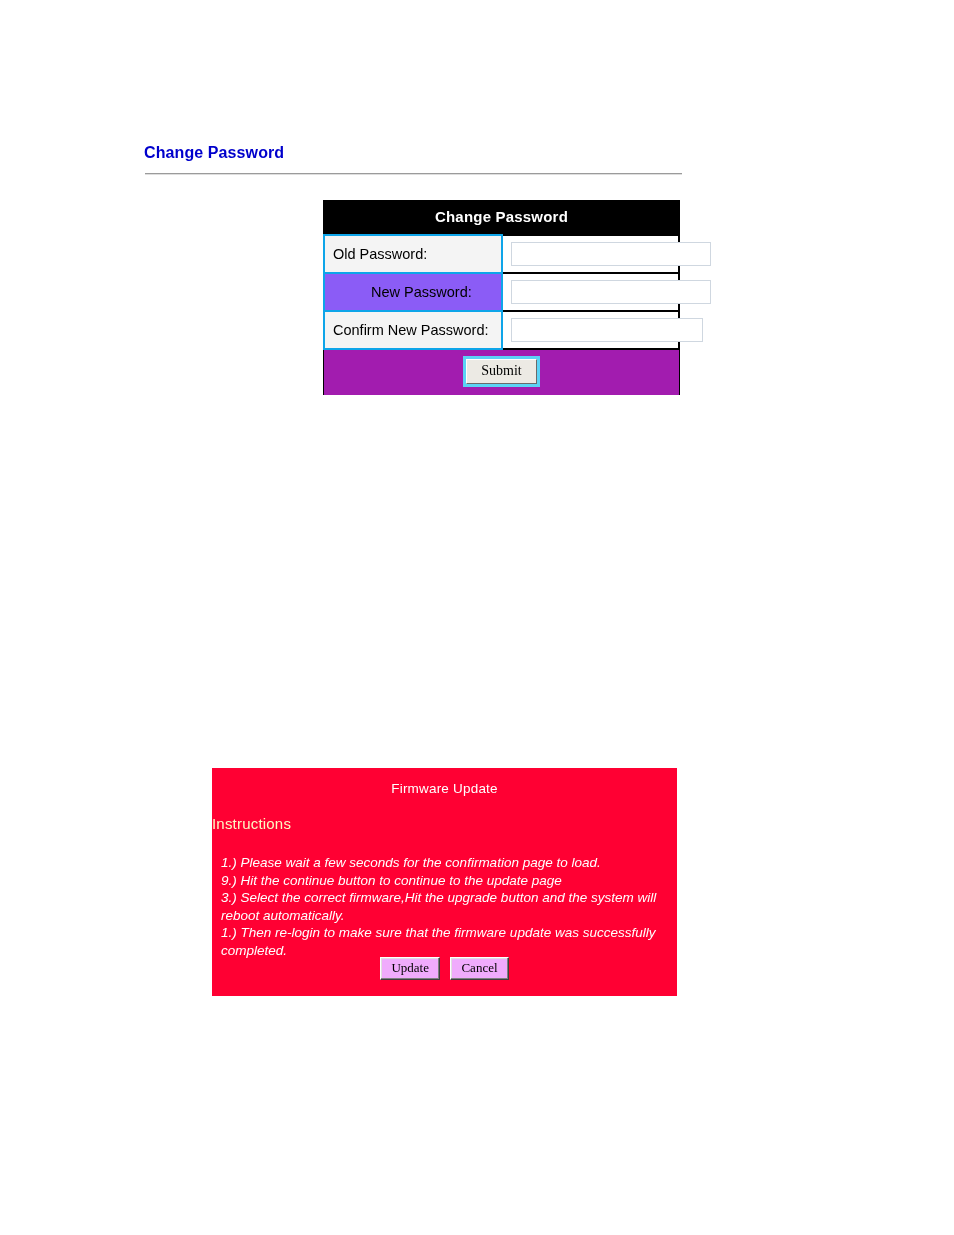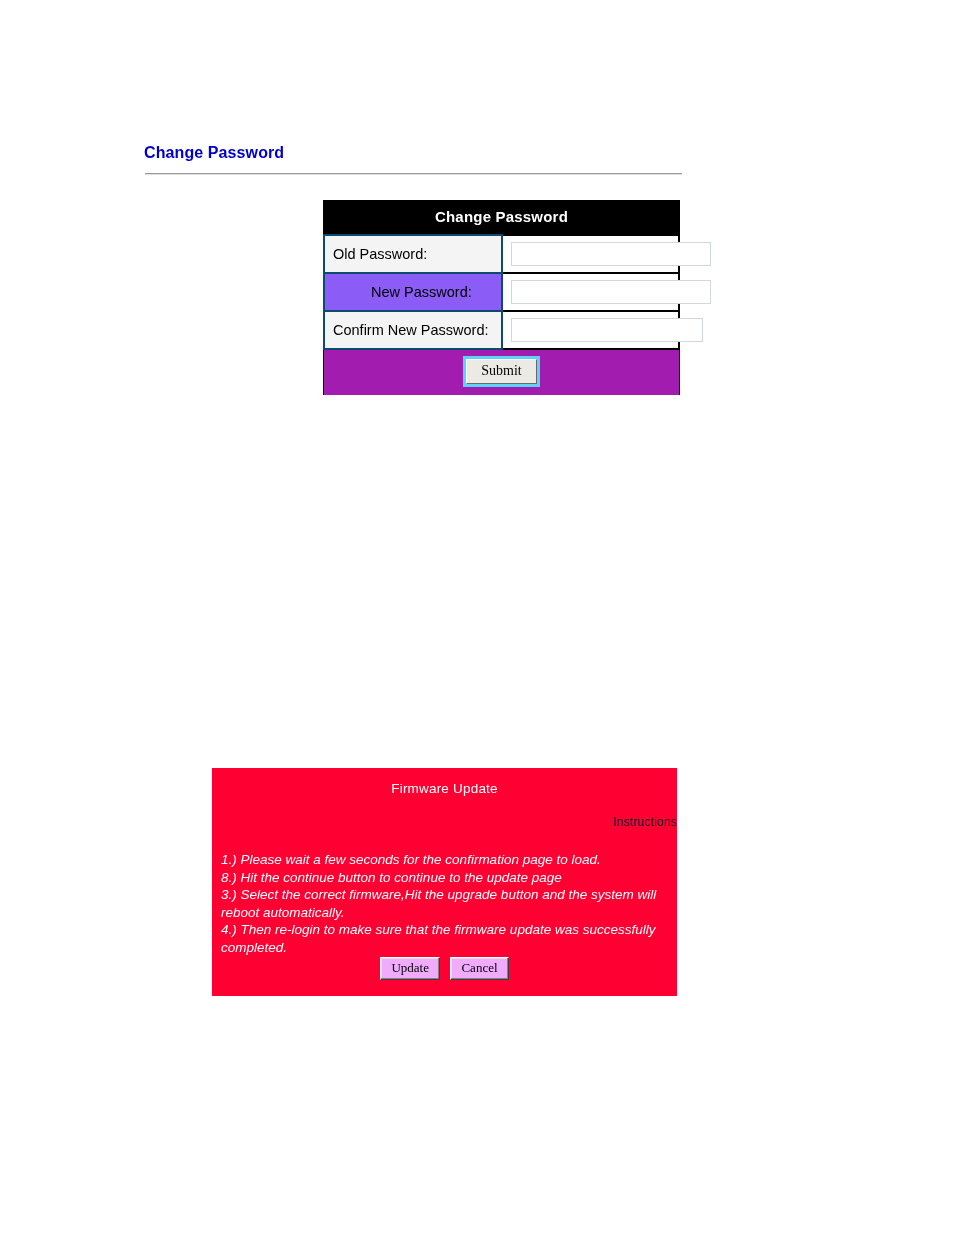"Old Password:" .cp-table td.label-cell { border: 2px solid #0c4a6e -> 2px solid #0ea5e9 }
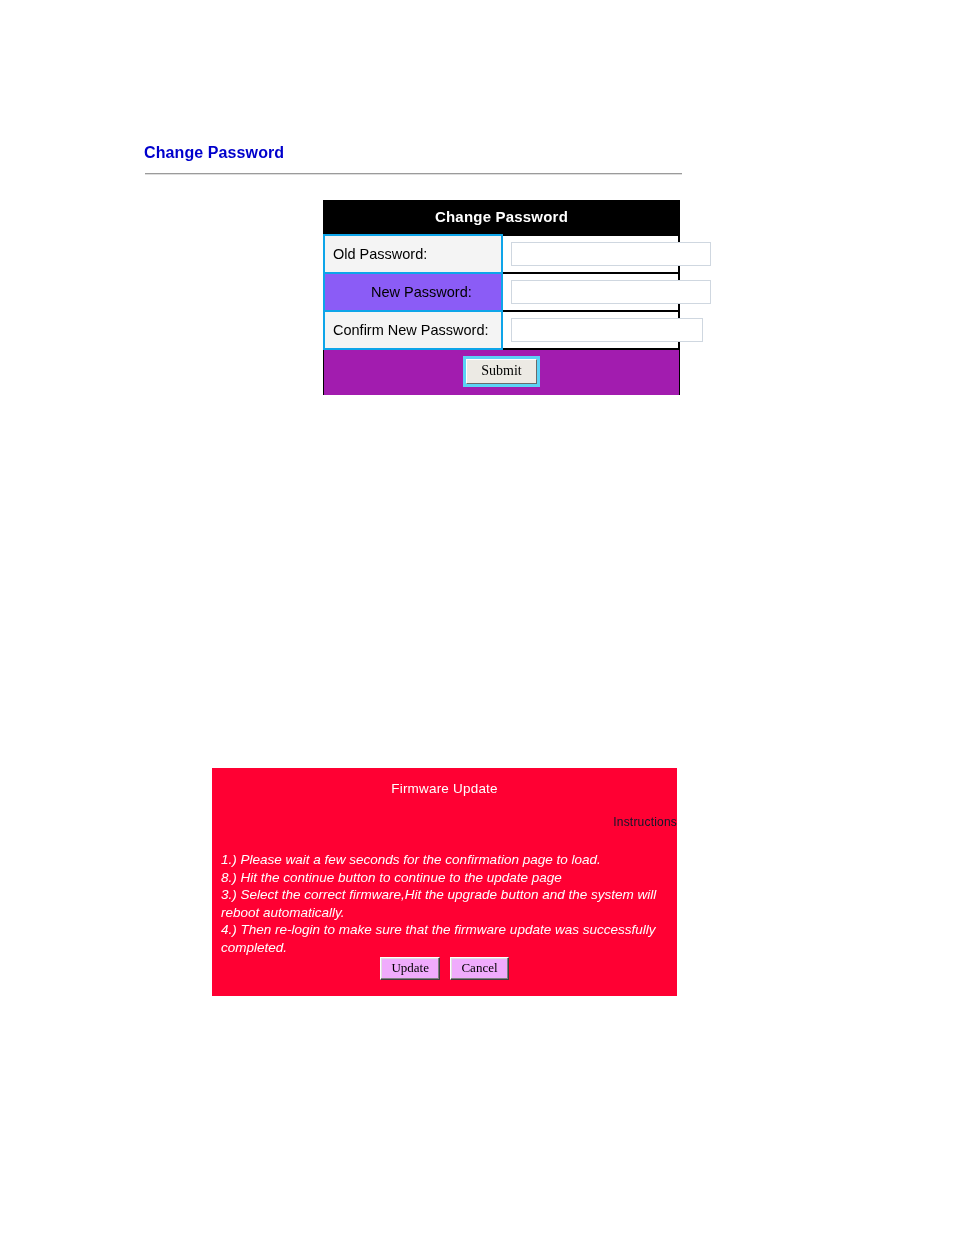"Instructions" .fw-subtitle { color: #0f172a -> #fef9c3; font-size: 12px -> 15px; text-align: right -> left }
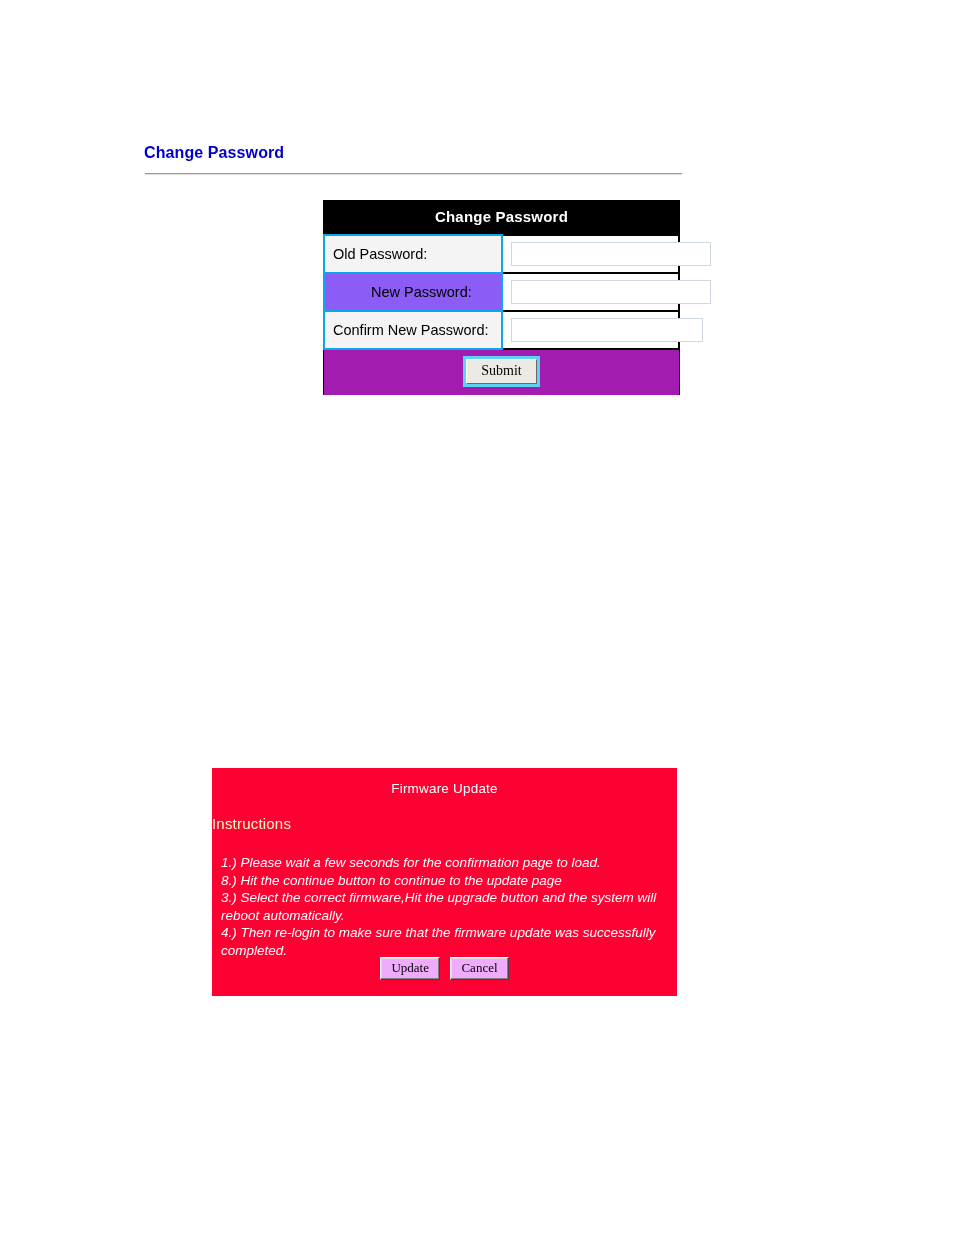"8.) Hit the continue button" li { text: 8 -> 9 }
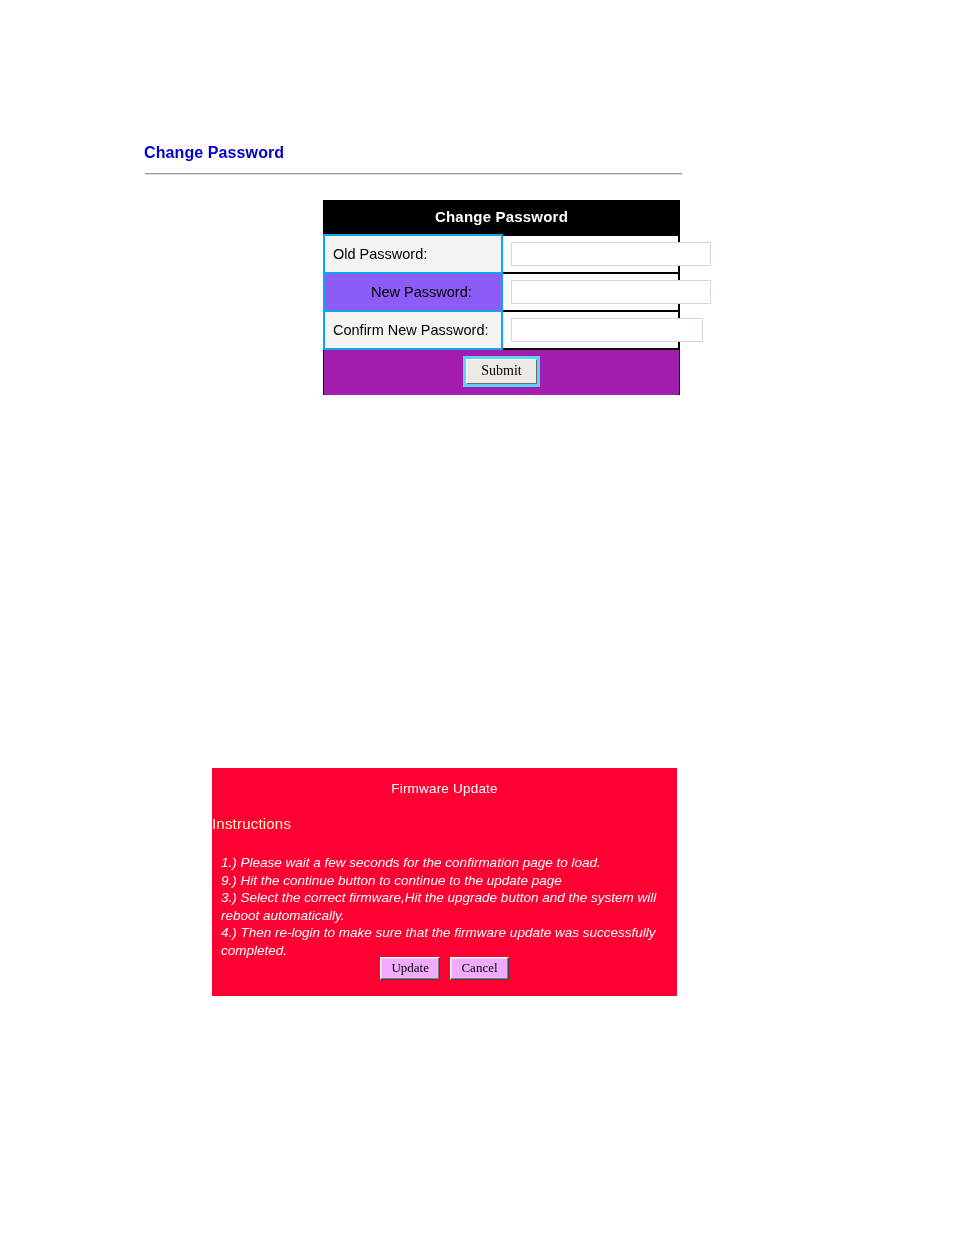"4.) Then re-login to make" li { text: 4 -> 1 }
